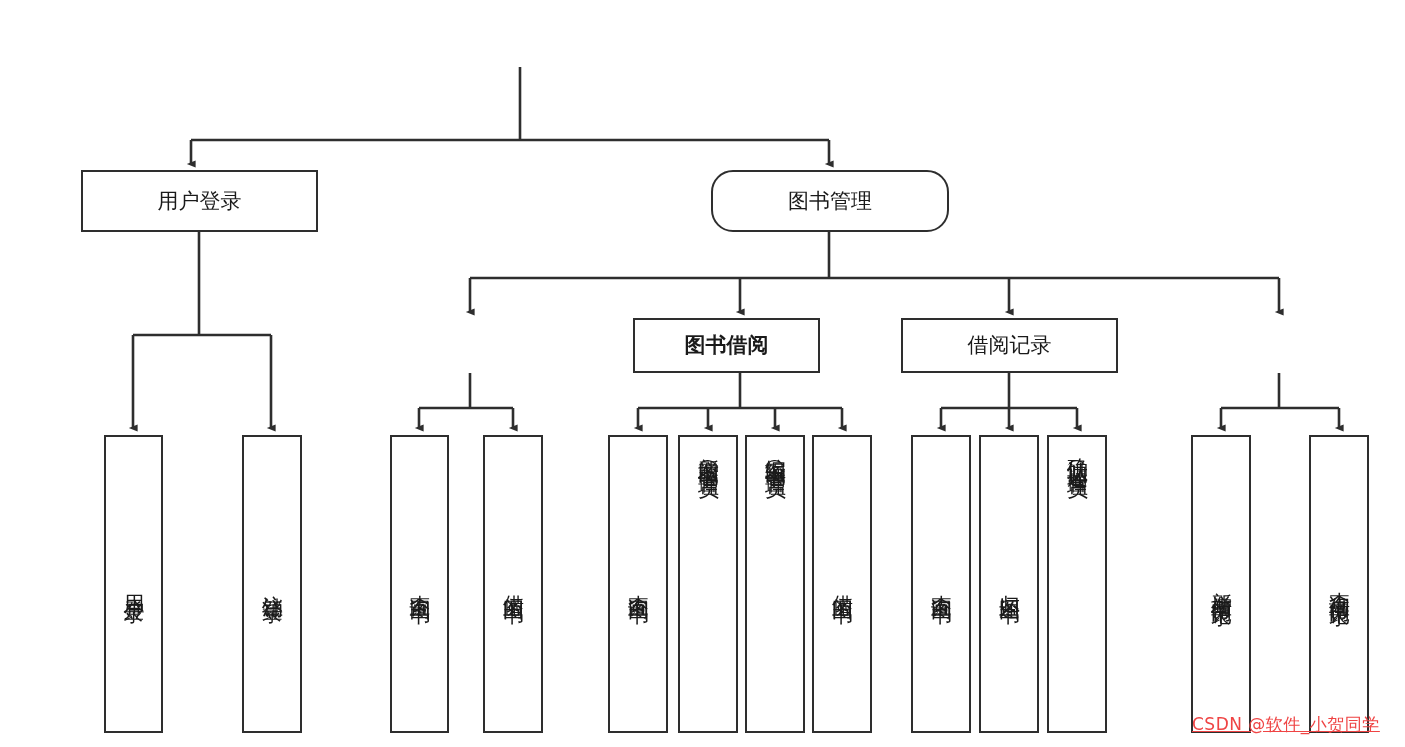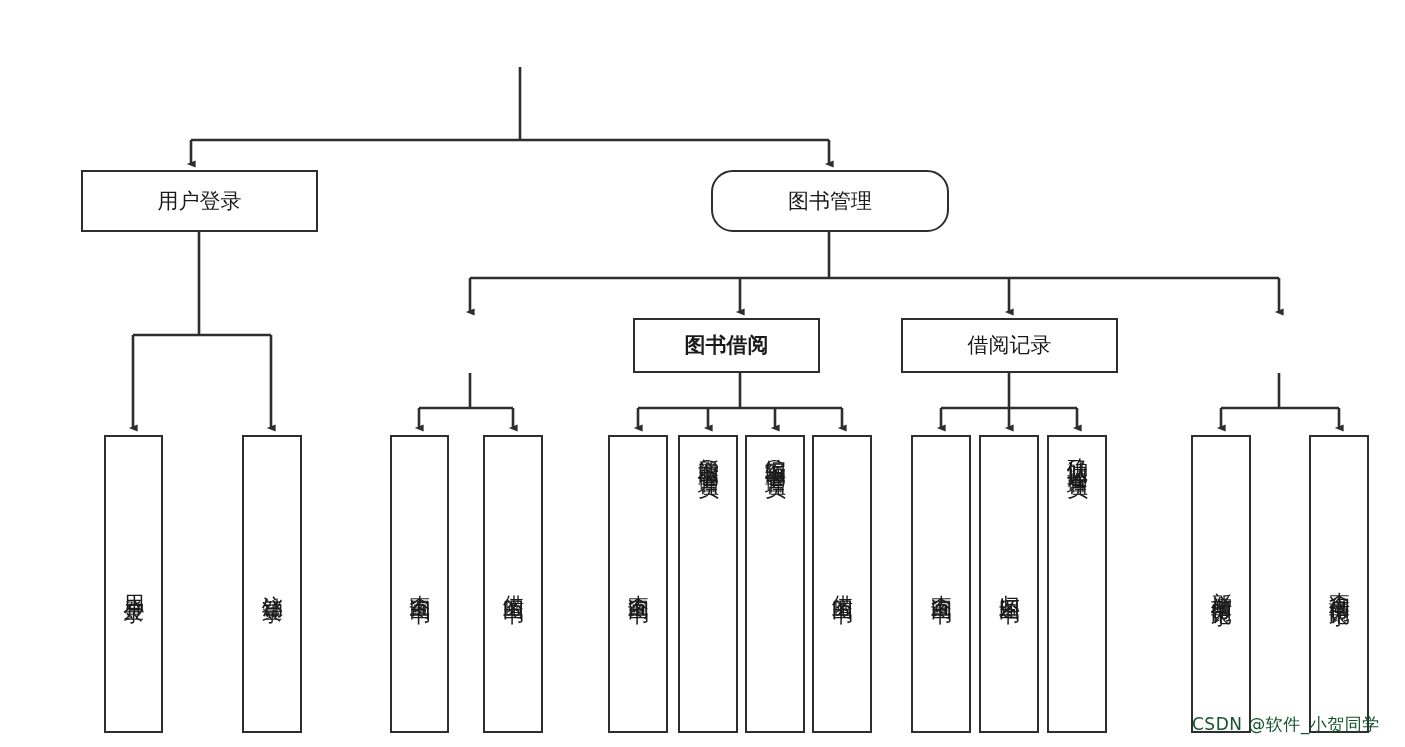"CSDN @软件_小贺同学" #watermark { color: #14532d -> #ef4444; text-decoration: none -> underline }
